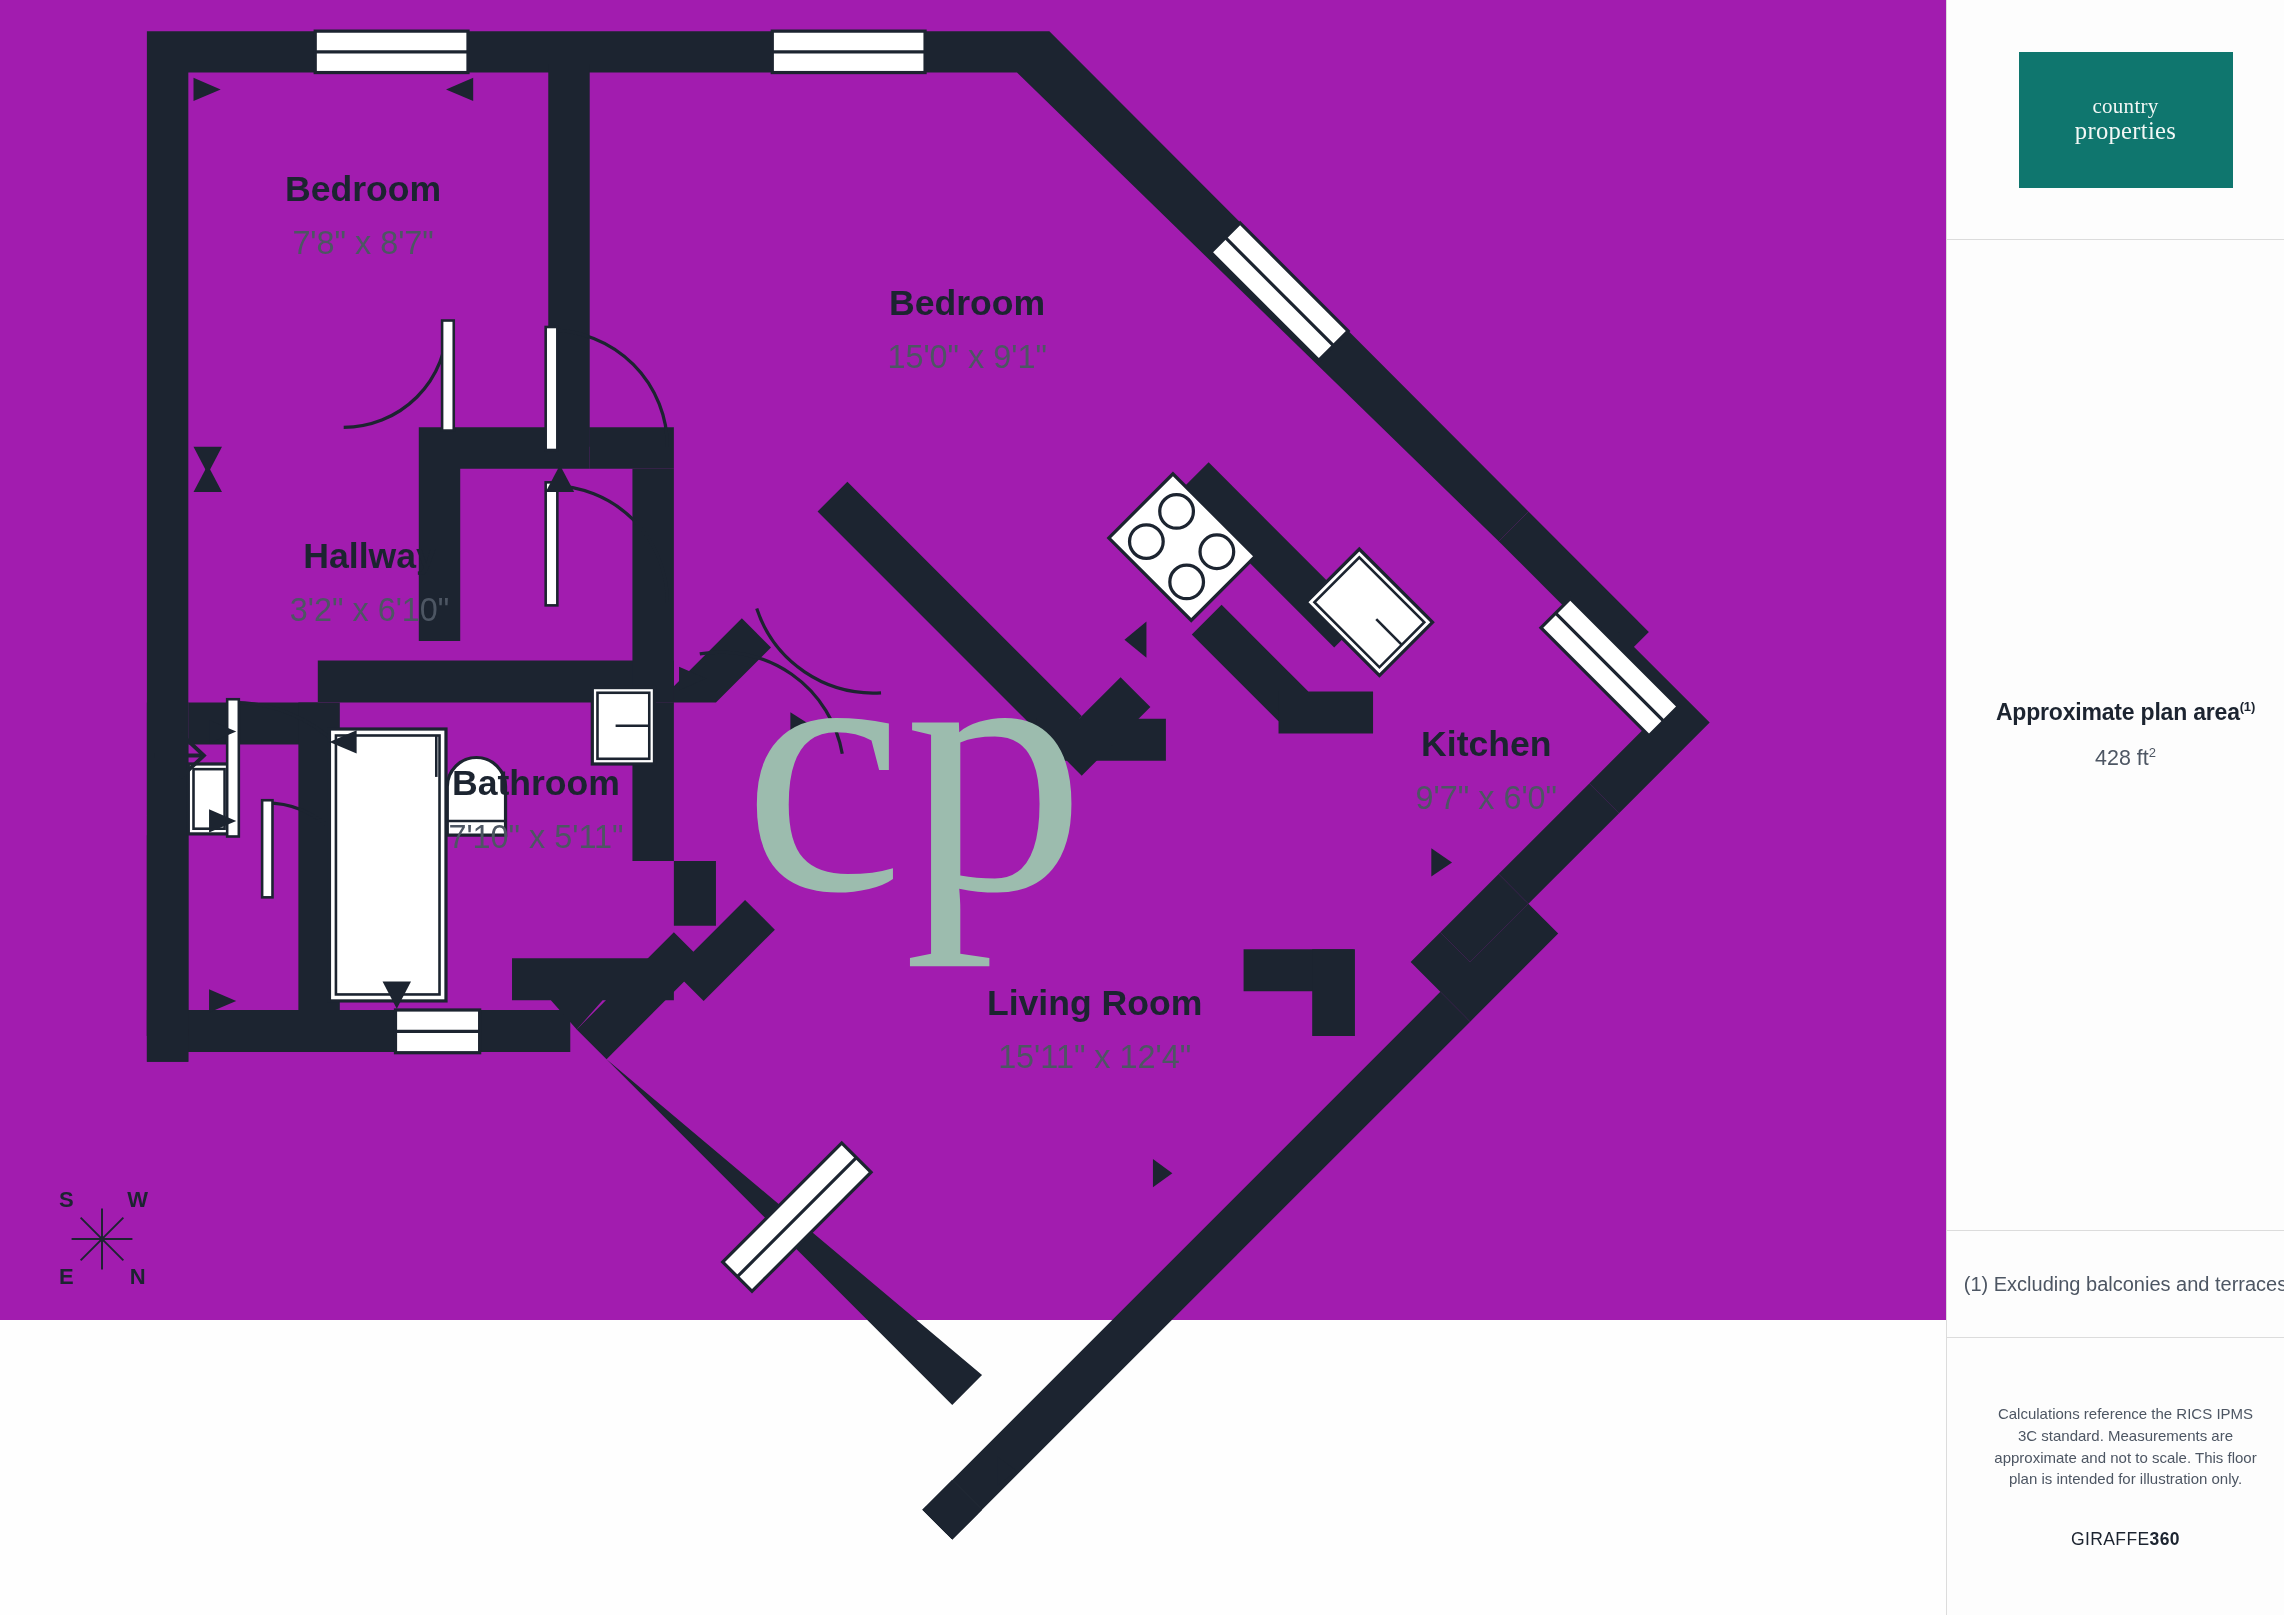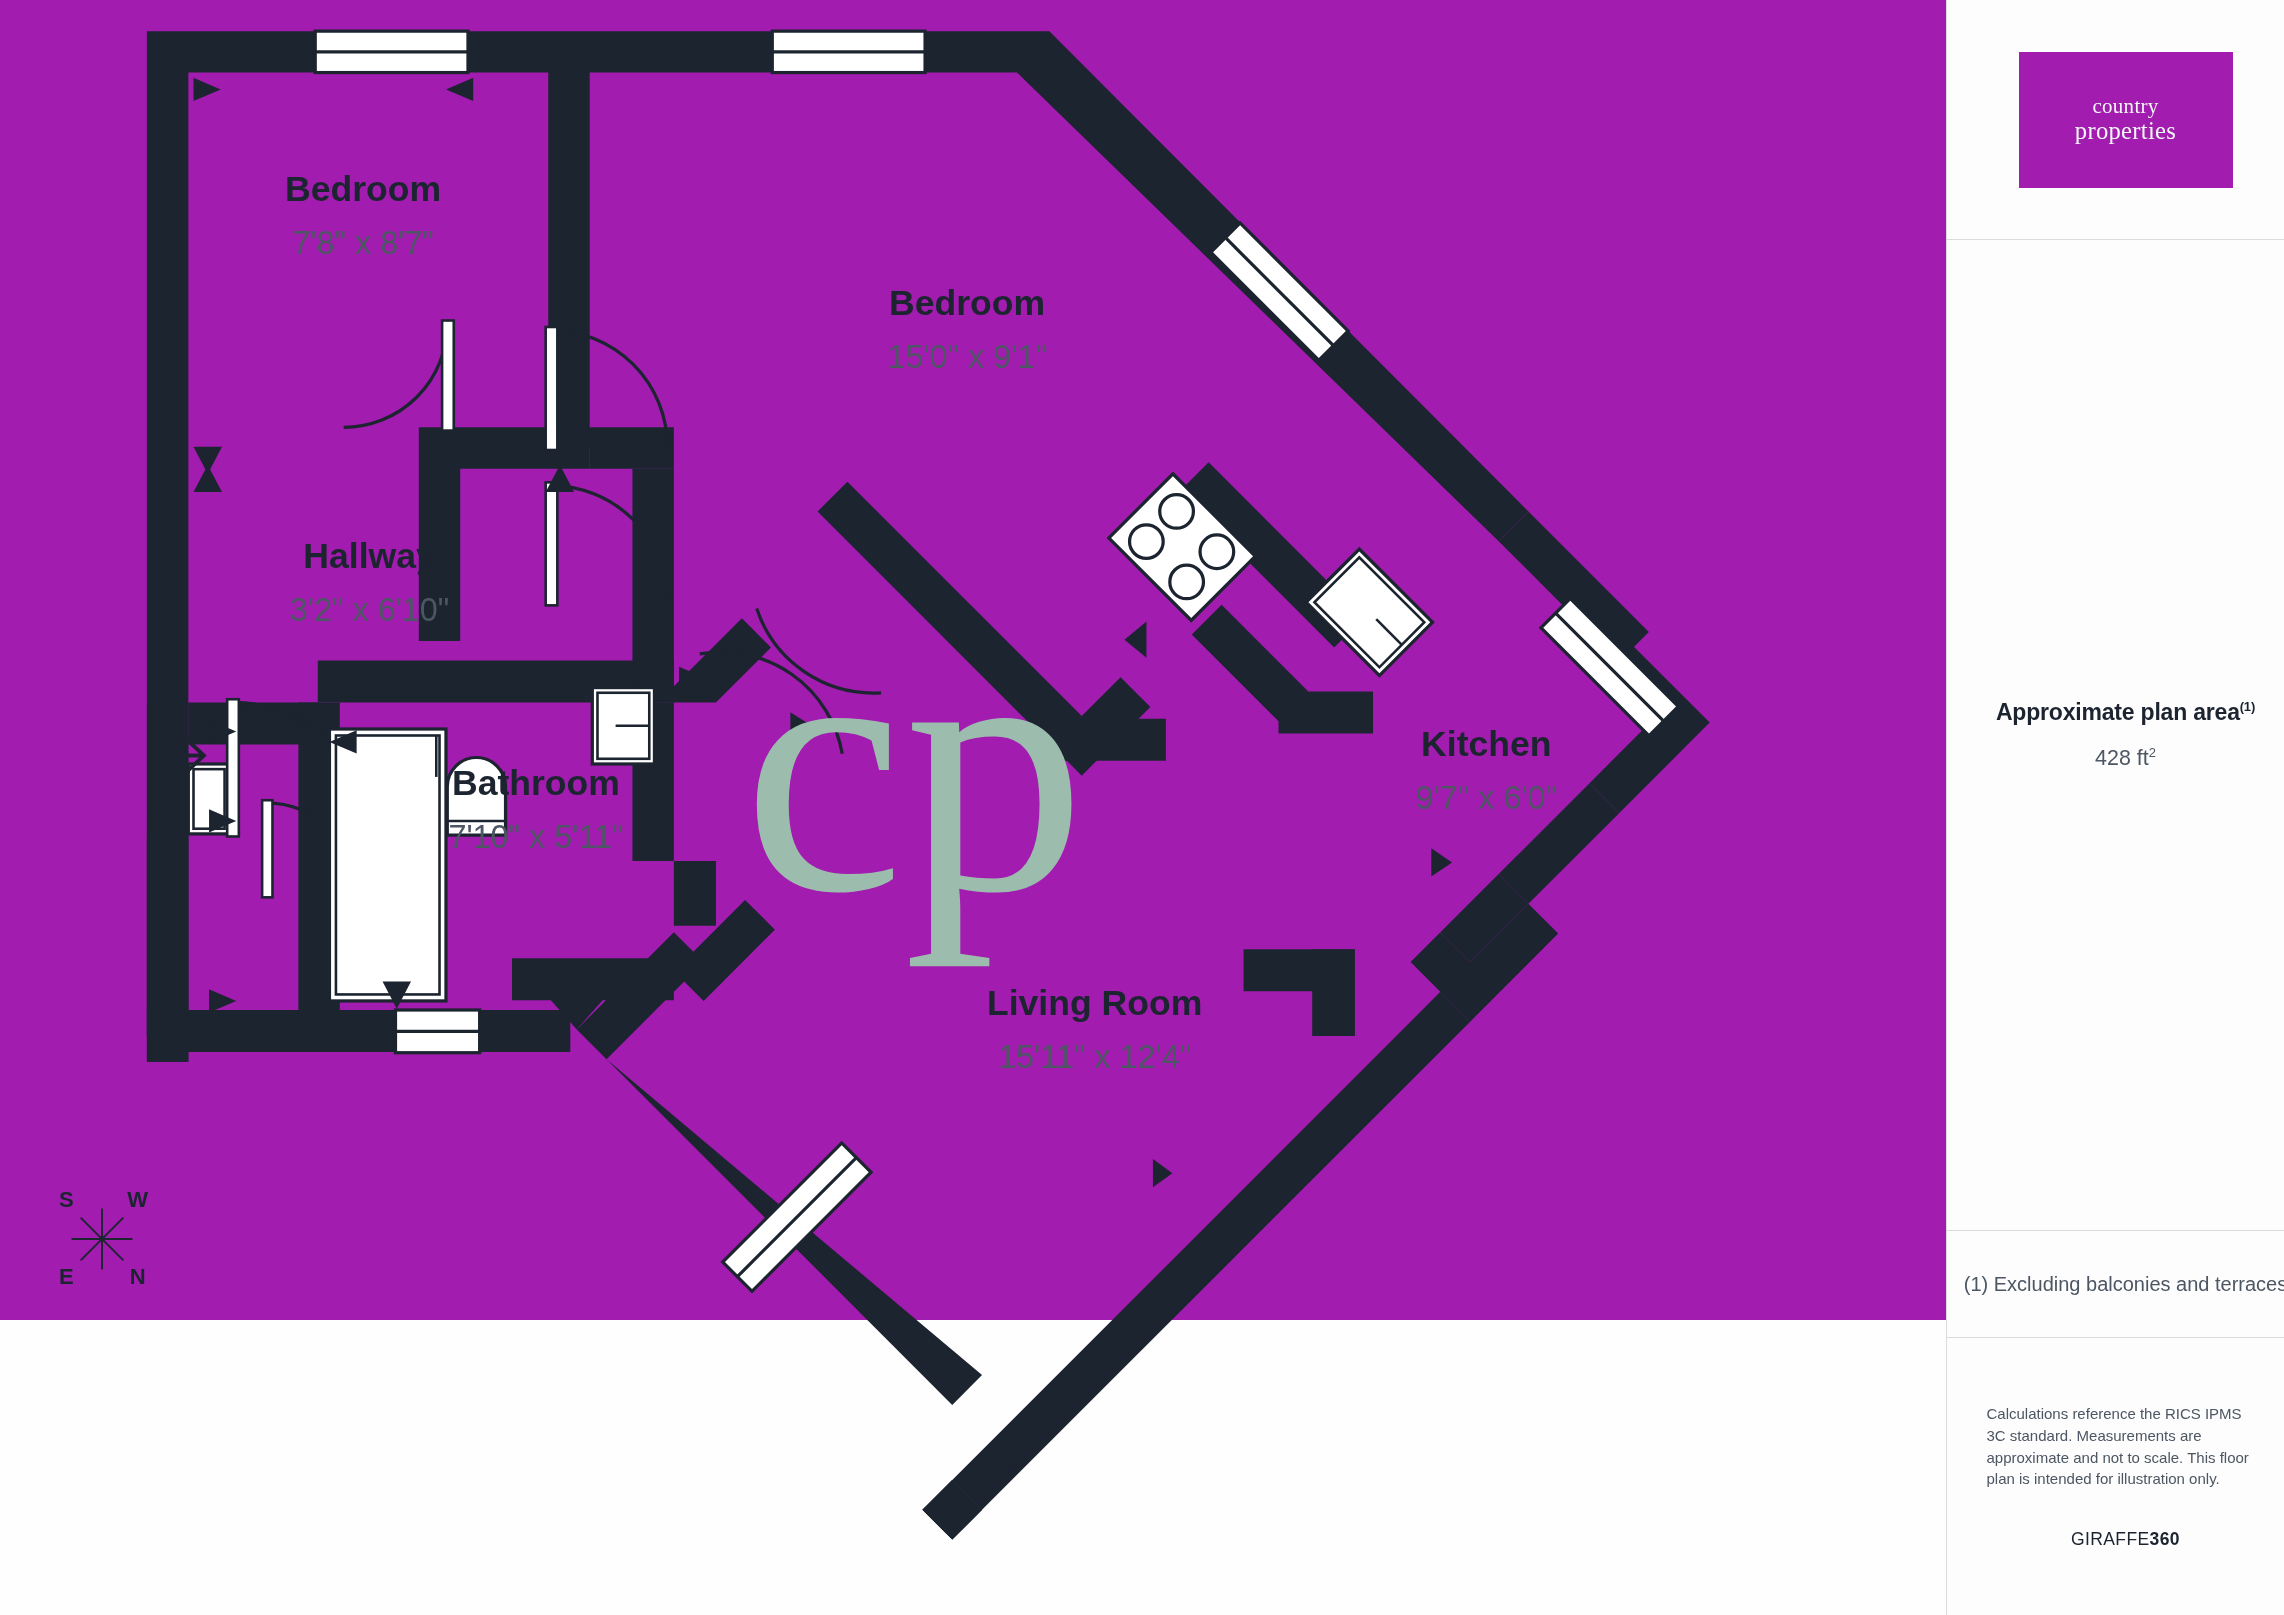"country" #brand-logo { background: #a21caf -> #0f766e }
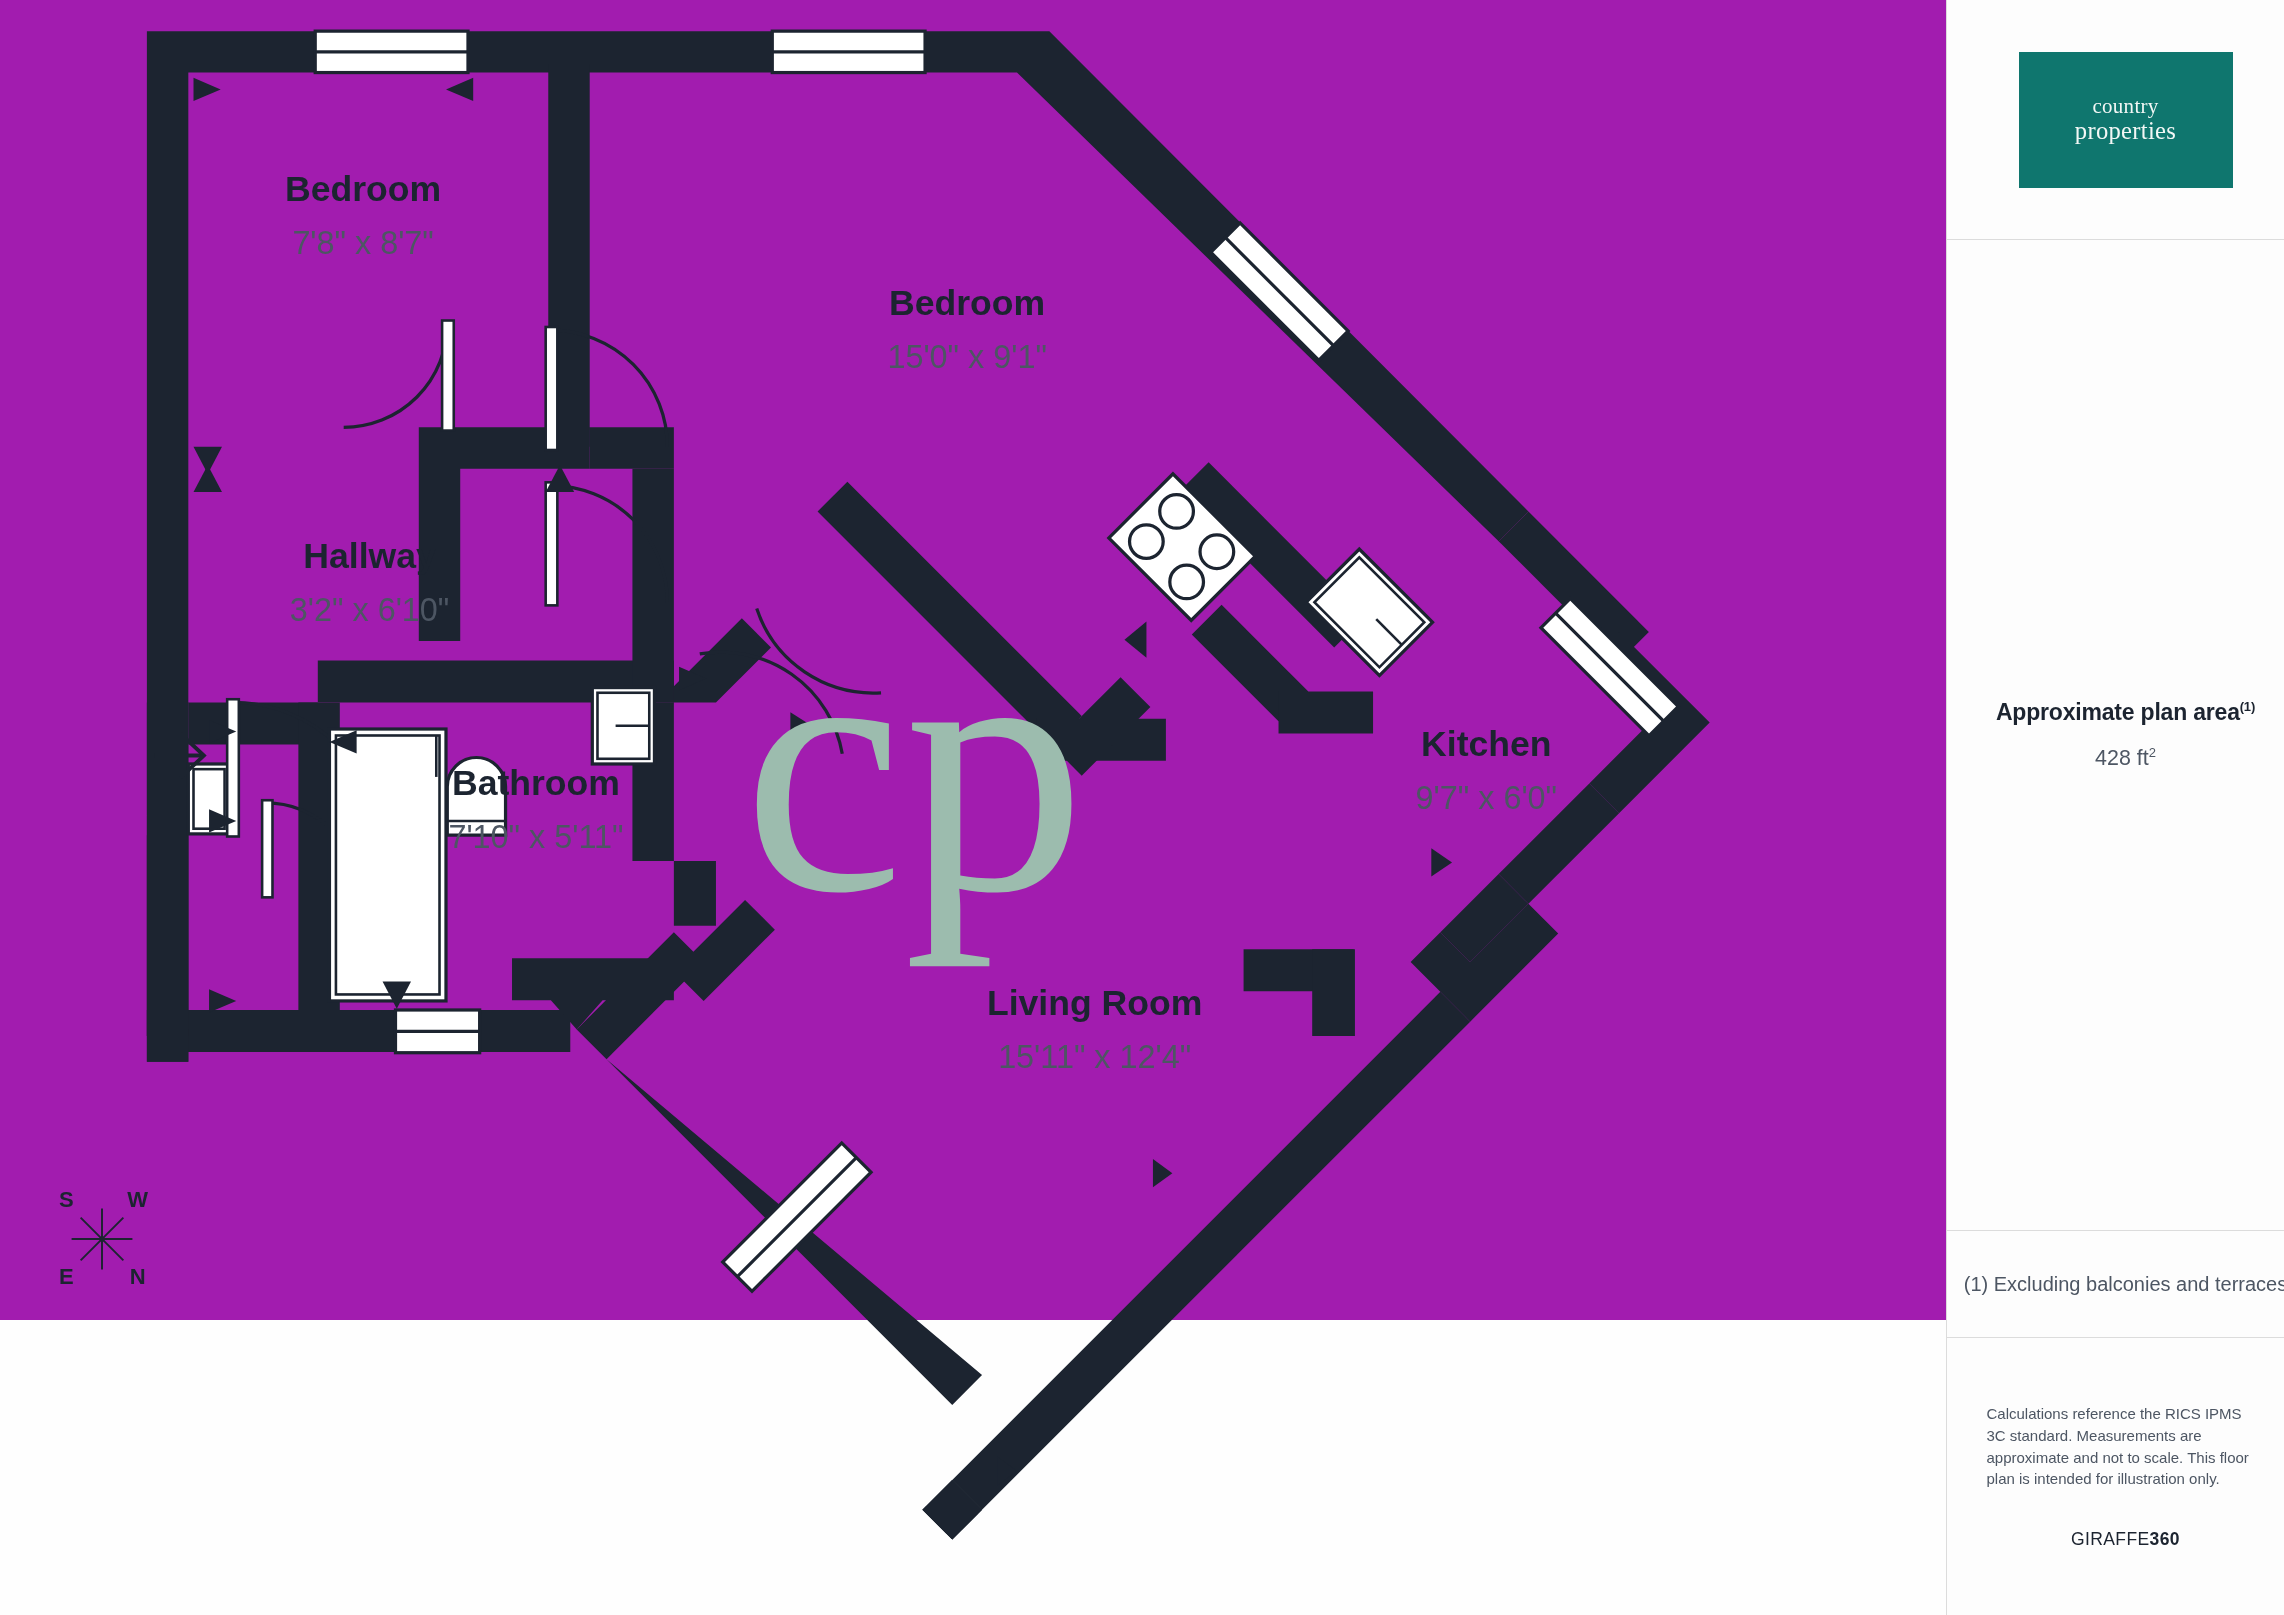"Calculations reference the RICS IPMS" #disclaimer { text-align: left -> center }
